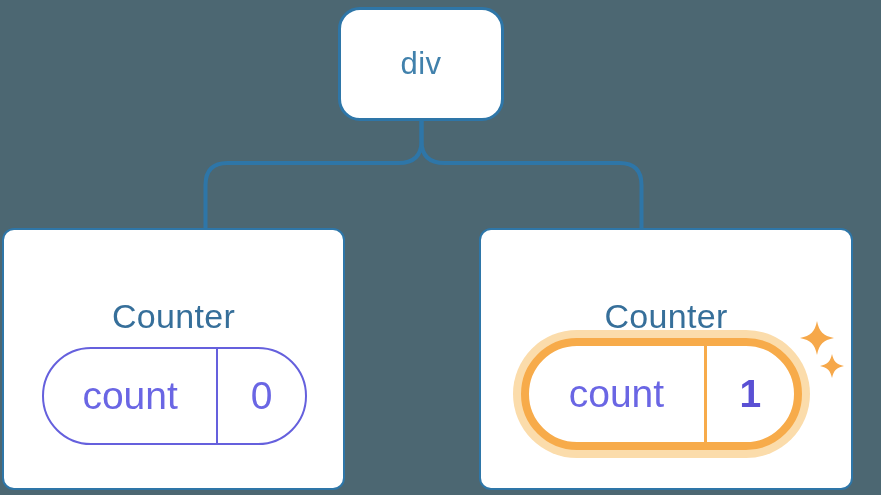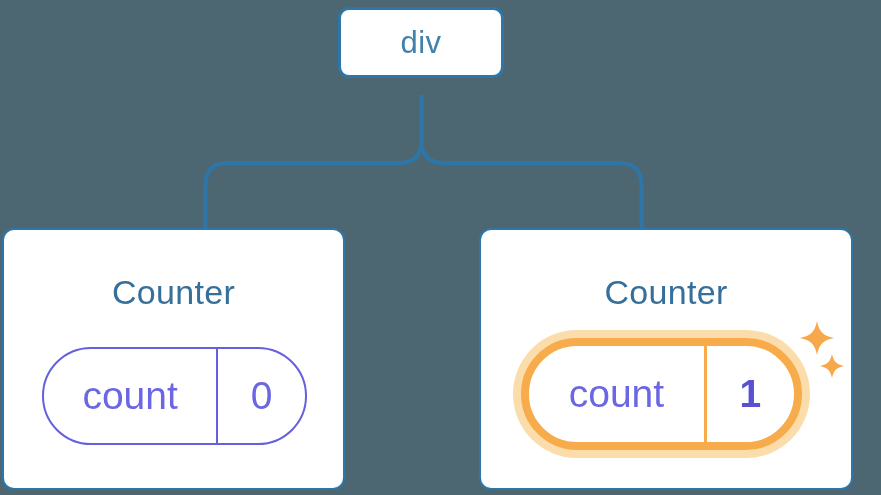"div" .node-root { border-radius: 11px -> 22px; height: 71px -> 114px }
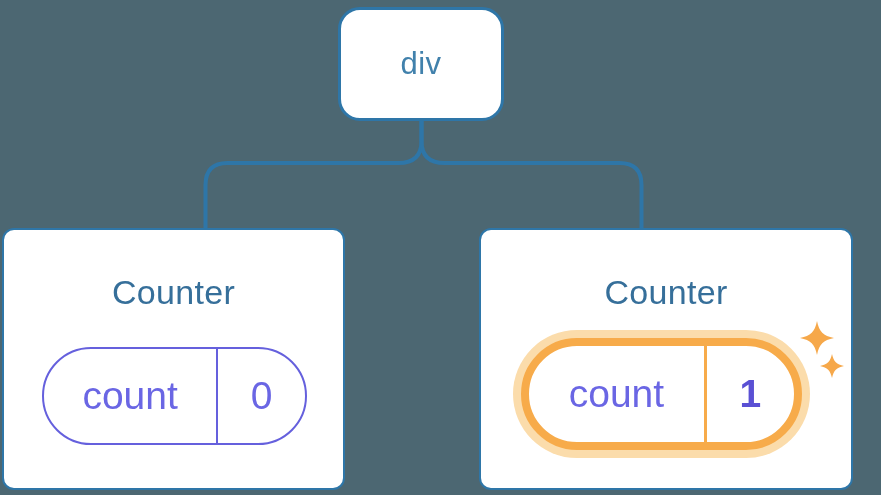"Counter" .card-title { margin-top: 43px -> 67px }
